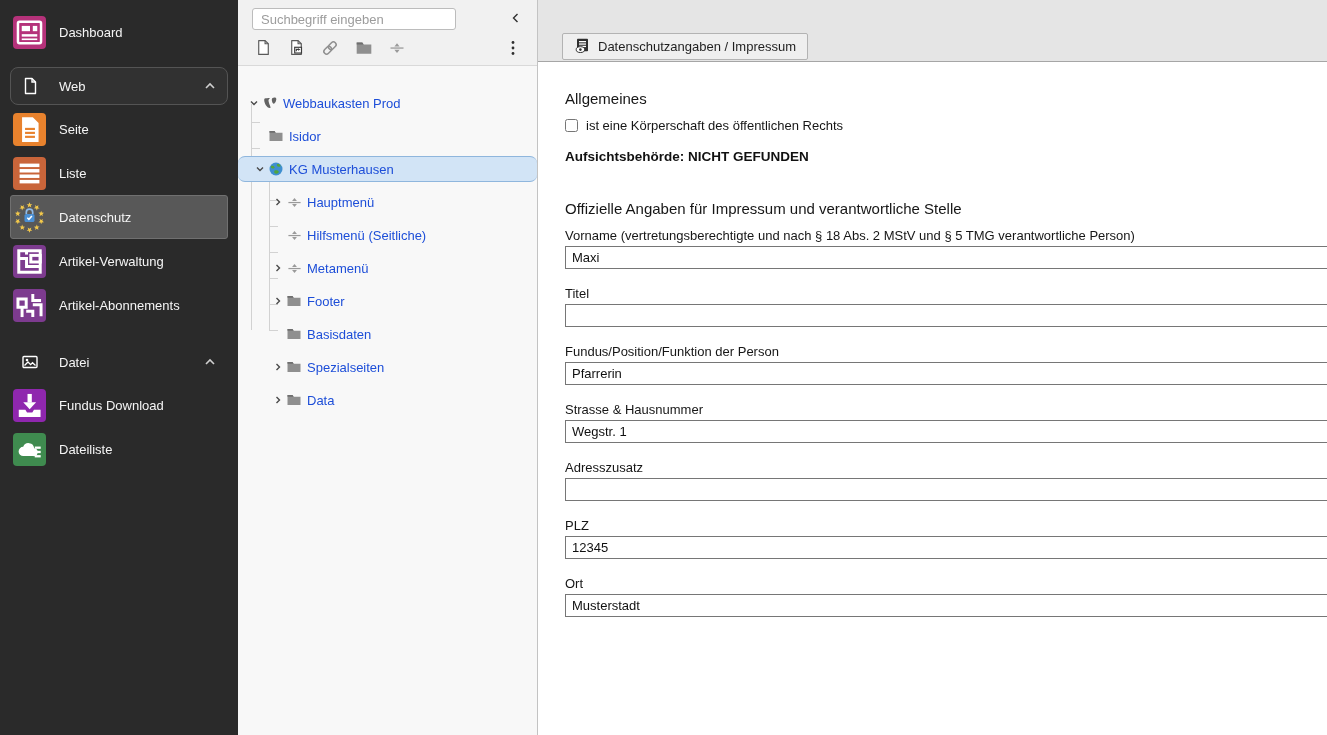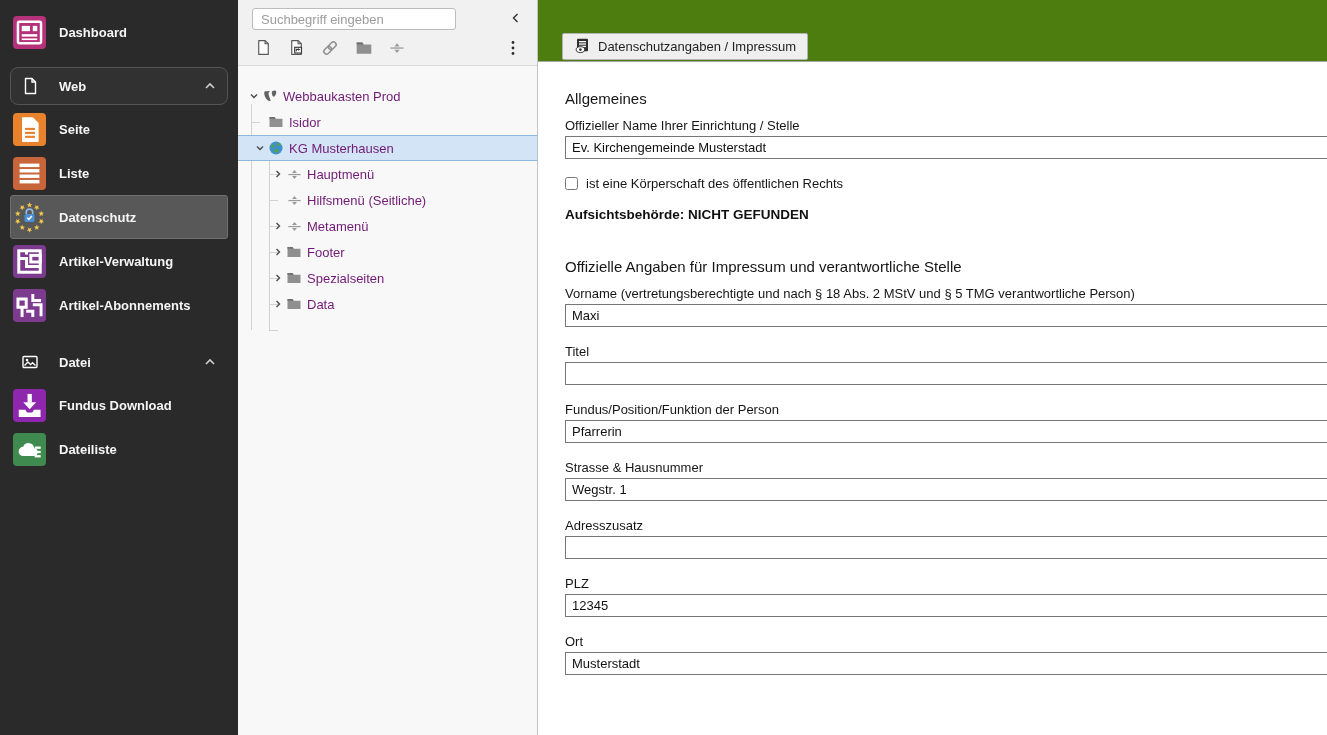"Dashboard" .s-item { font-weight: 700 -> 400 }
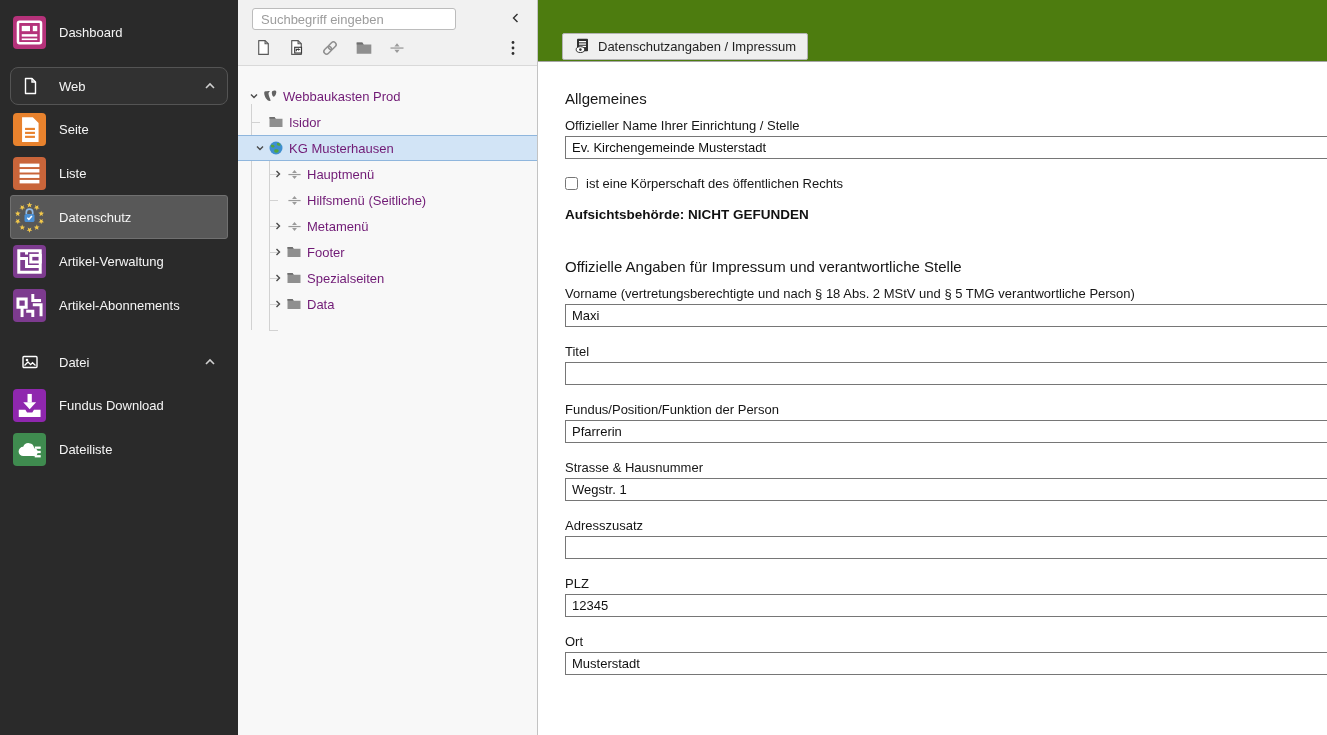"Datenschutzangaben / Impressum" .docheader { background: #4d7c0f -> #e5e5e5 }
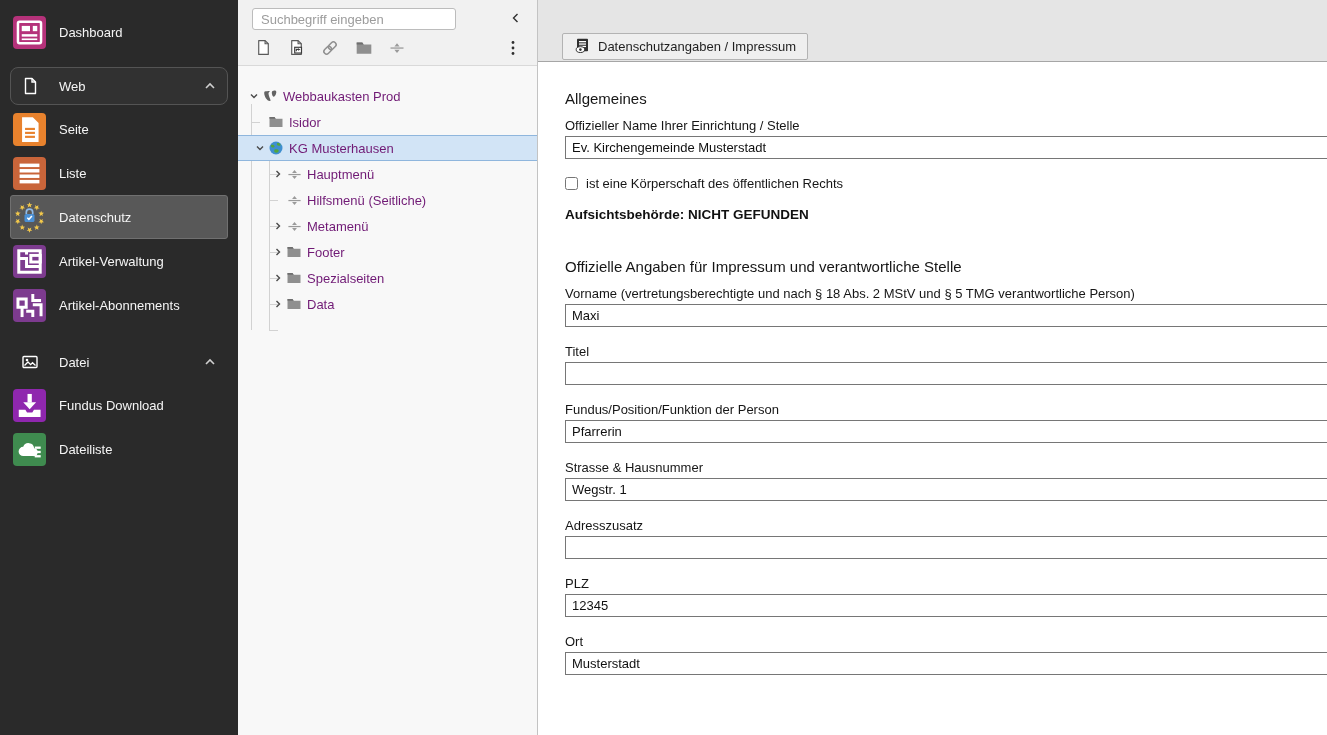"Webbaukasten Prod" .tree-row { color: #701a75 -> #1d4ed8; margin-top: none -> 7px }
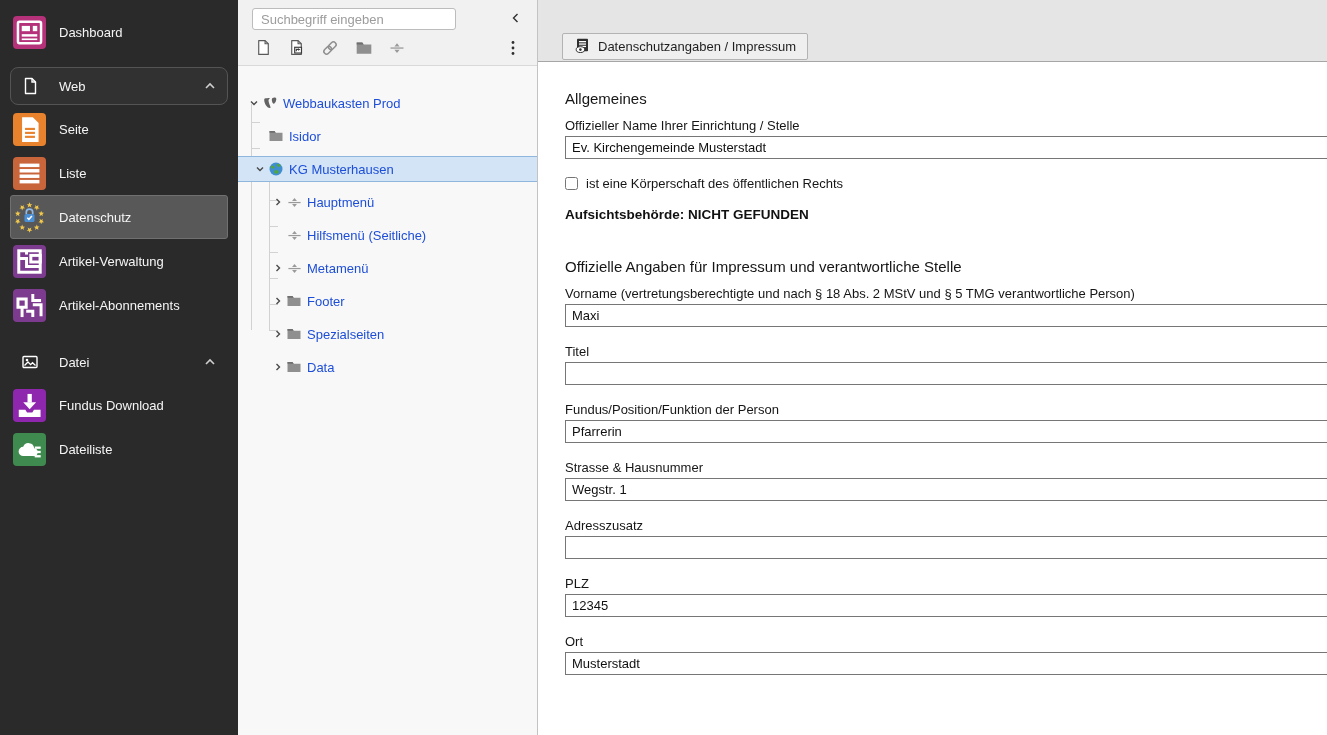"Offizieller Name Ihrer Einrichtung /" div.field { html: <div> <label>Offizieller Name Ihrer Einrichtung / Stelle</label> <input> </div> -> none }
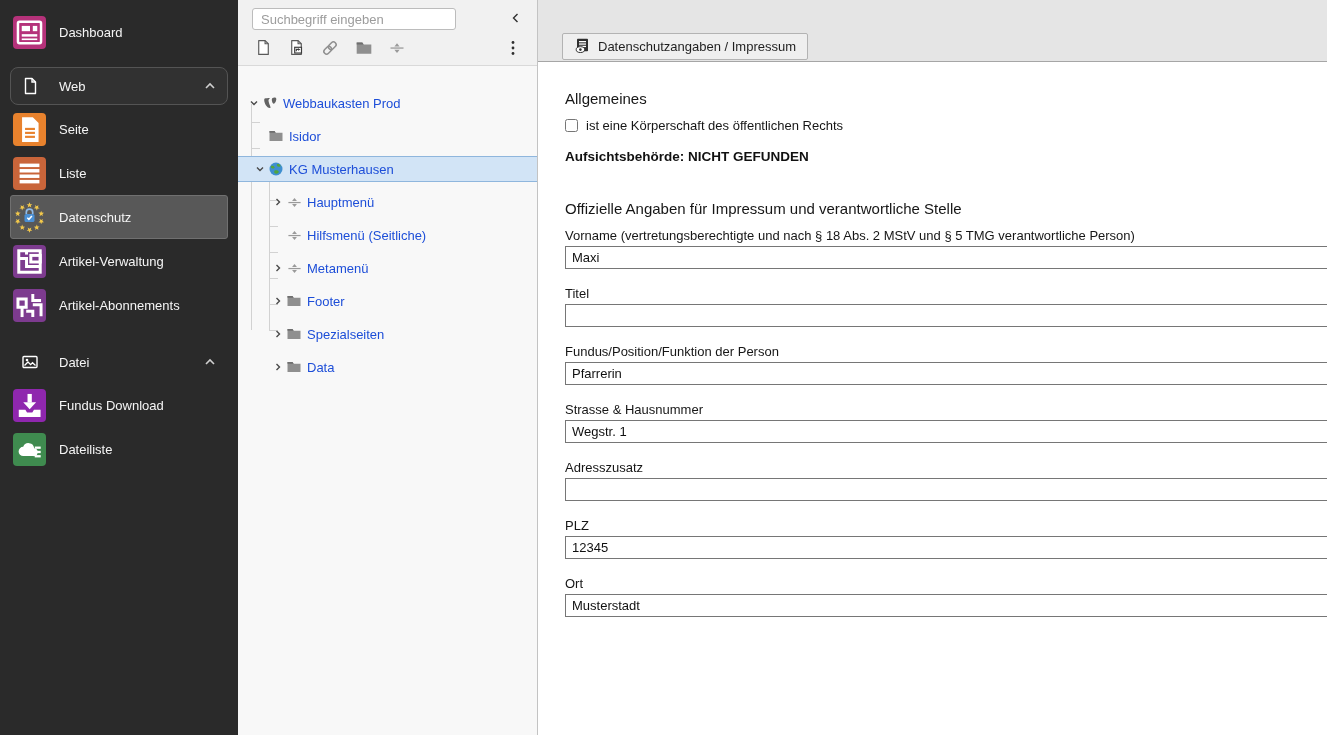"KG Musterhausen" .tree-row.selected { border-radius: none -> 7px }
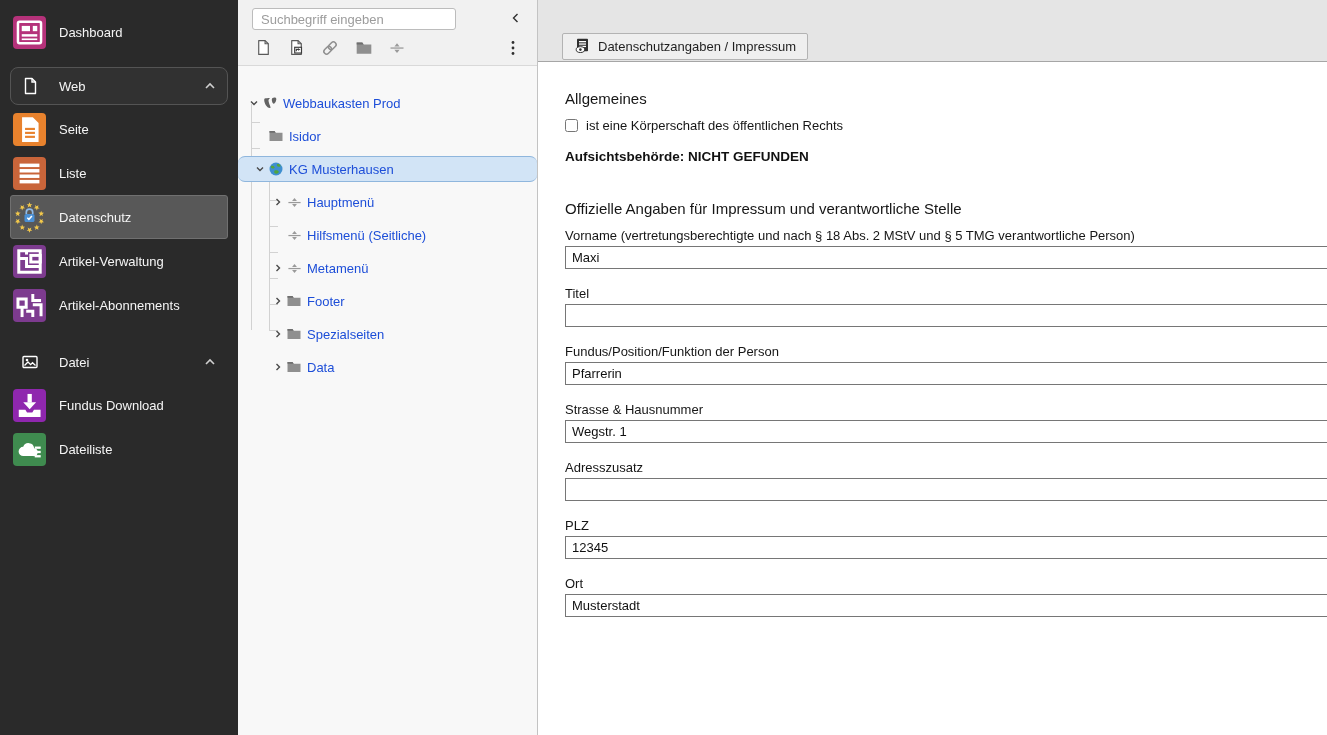"Basisdaten" div.tree-row { html: none -> <div> <span></span> <span> <svg> <path></path> <path></path> </svg> </span> <span>Basisdaten</span> </div> }
